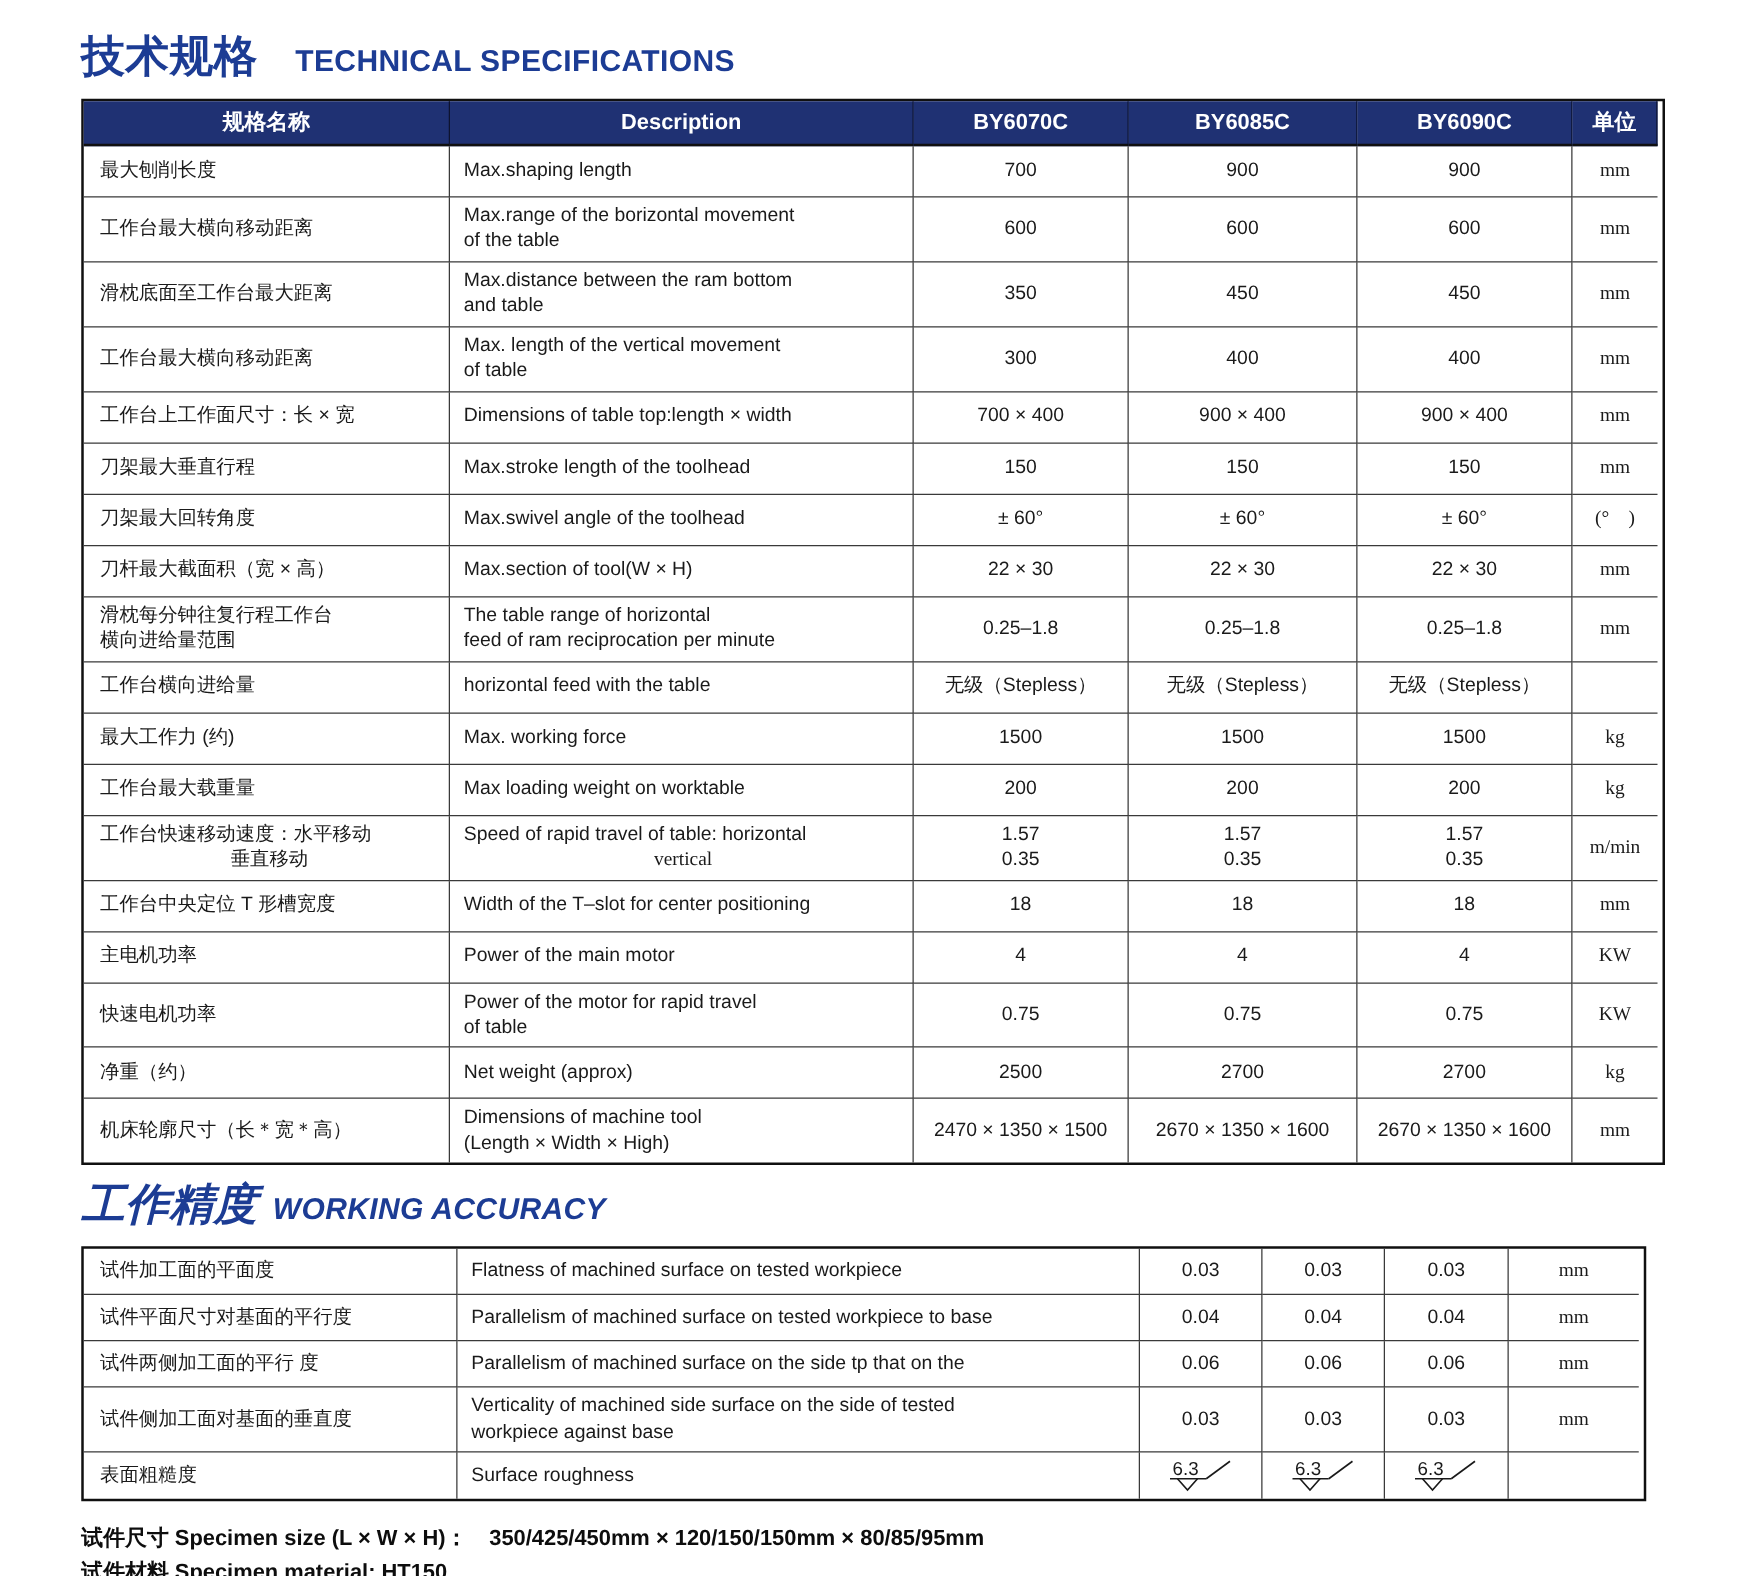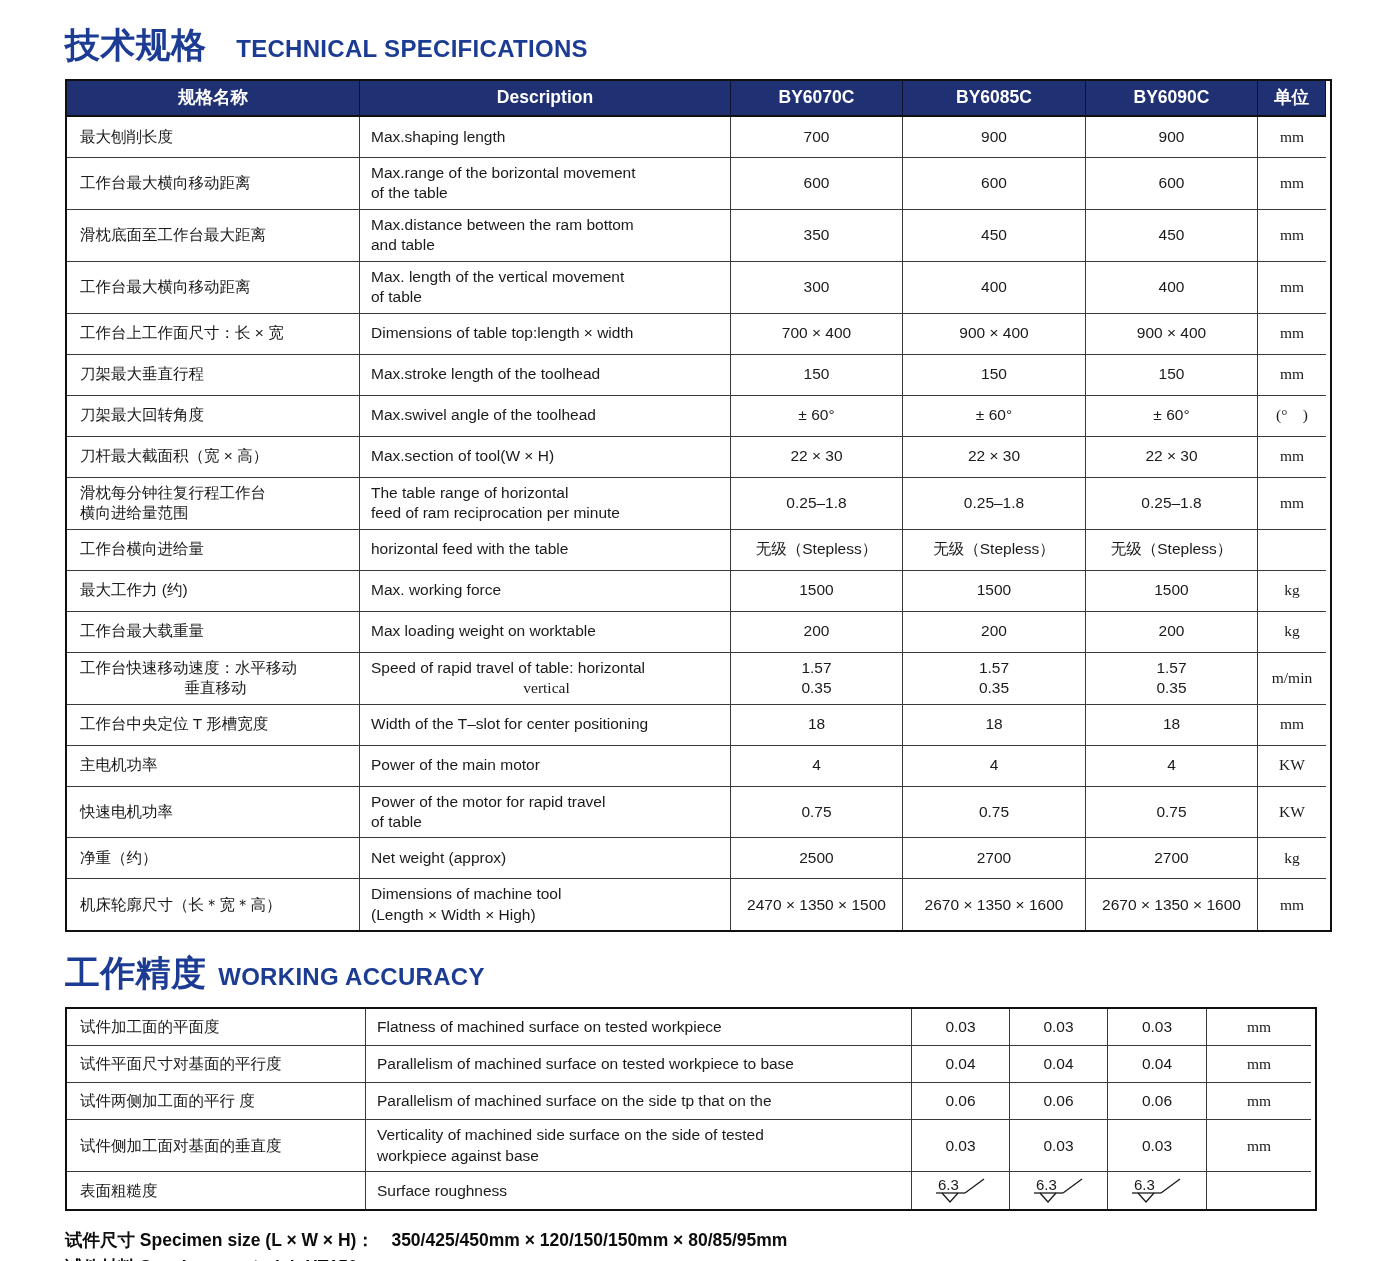"工作精度 WORKING ACCURACY" div.sec-title { font-style: none -> italic; margin-top: 18px -> 8px }
